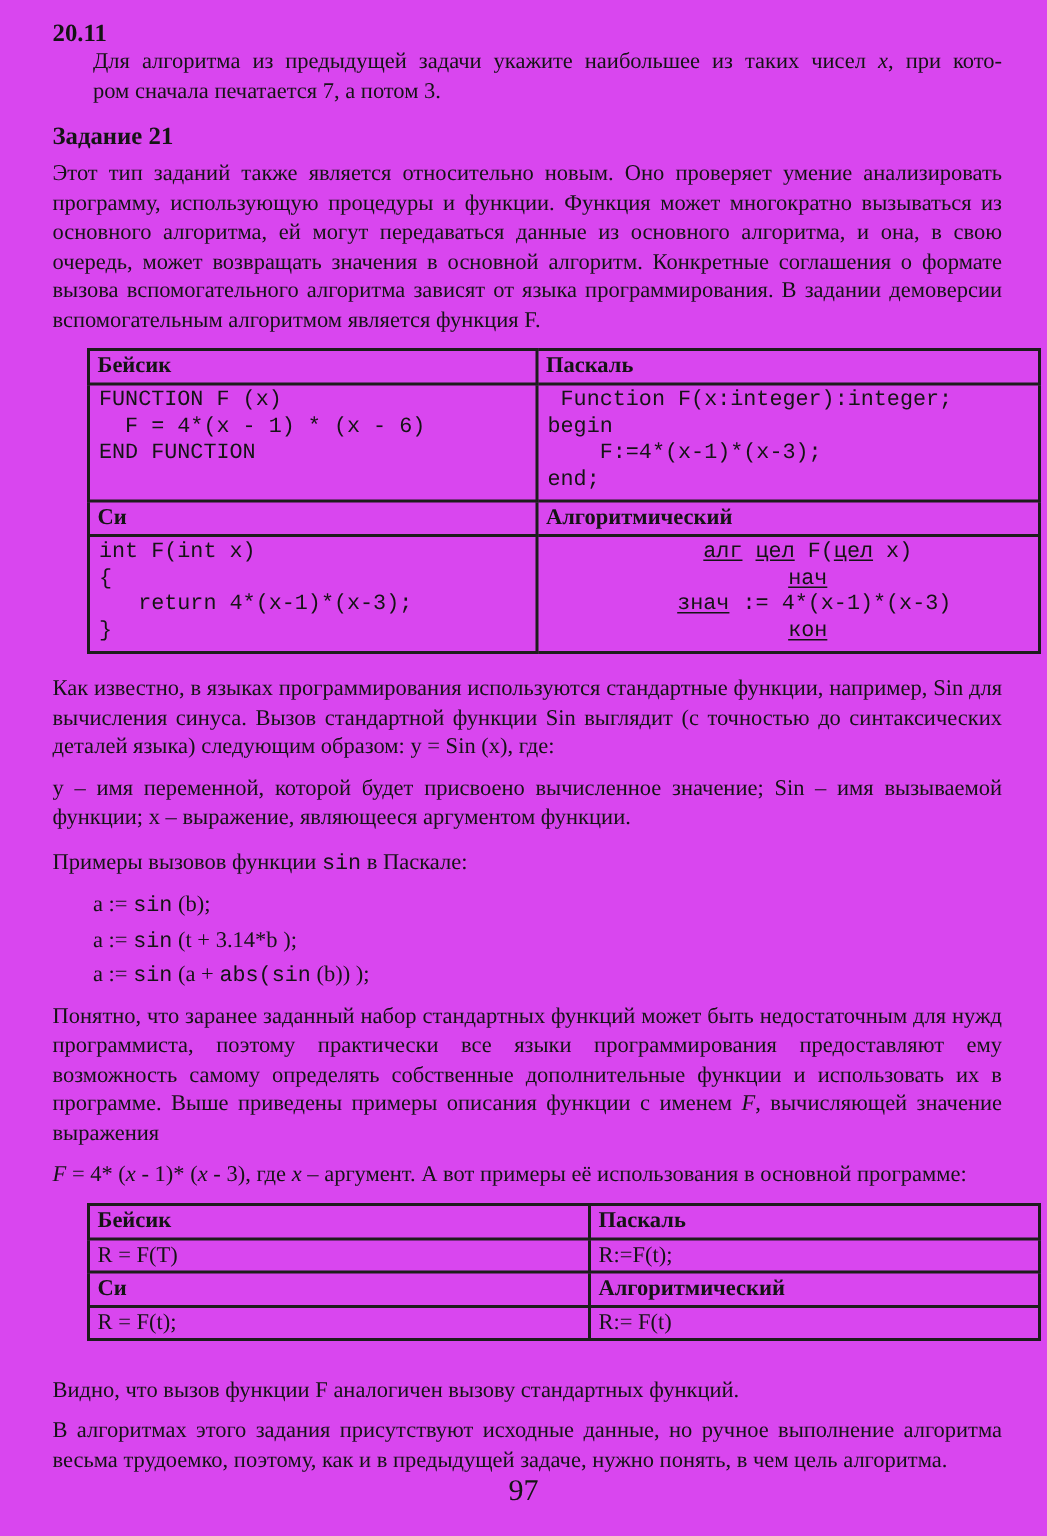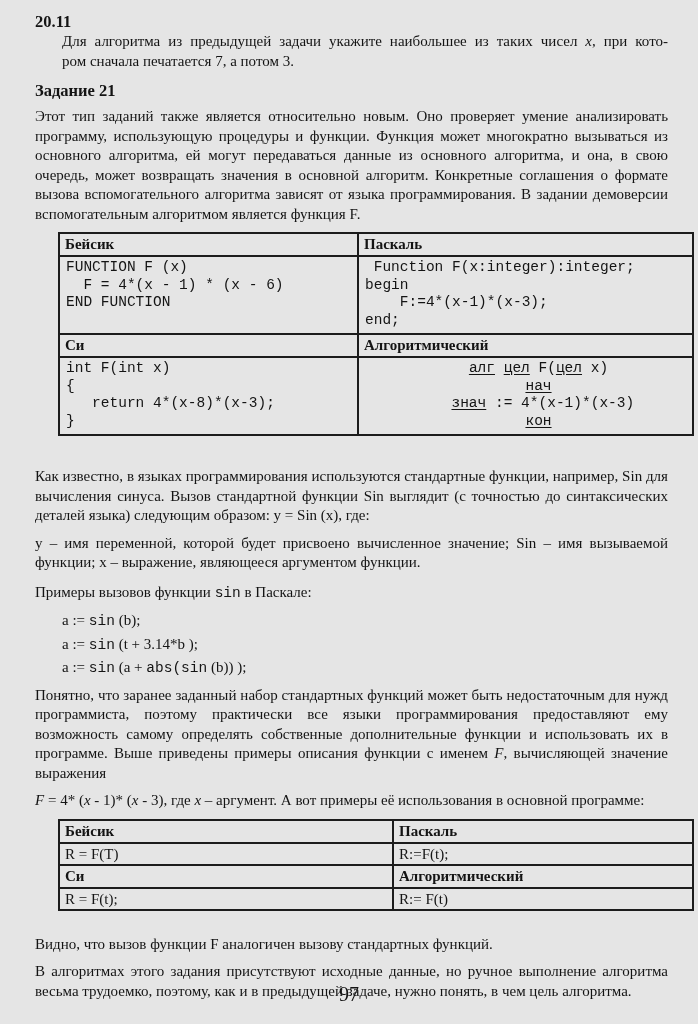"20.11" .page { background: #e5e5e5 -> #d946ef }
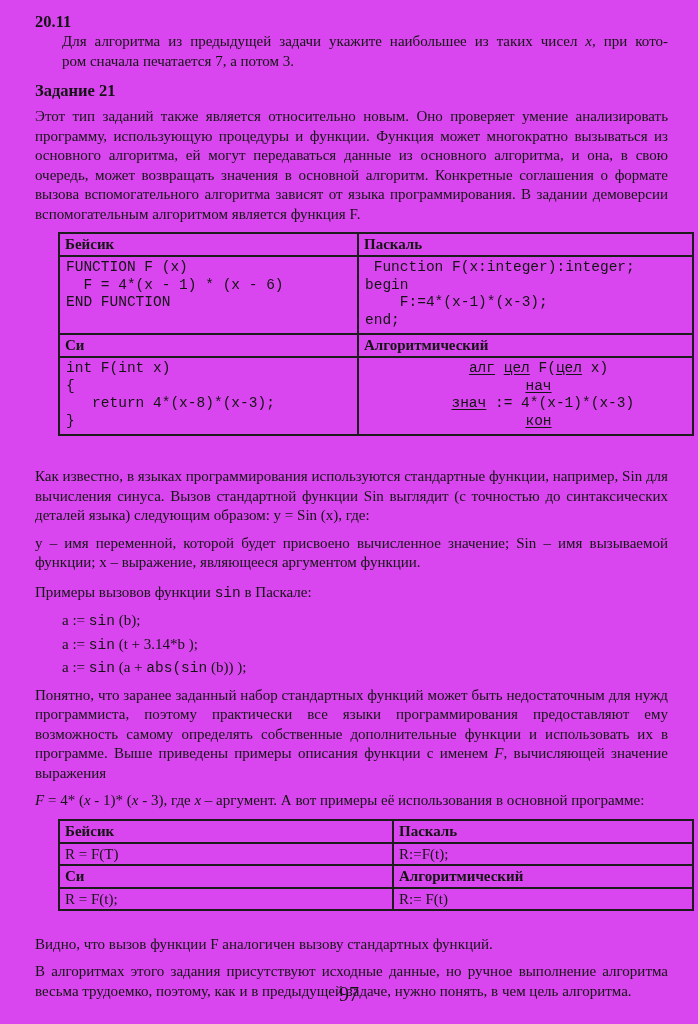"int F(int x)" pre { text: x-8 -> x-1 }
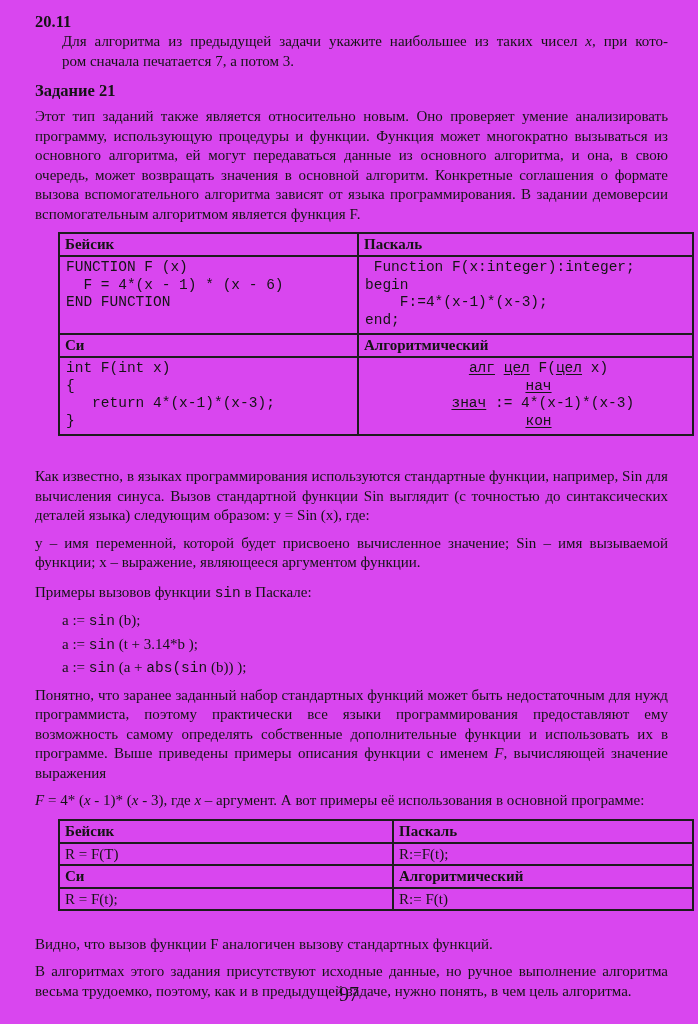"Как известно, в языках программирования" .mt14 { margin-top: 31px -> 14px }
